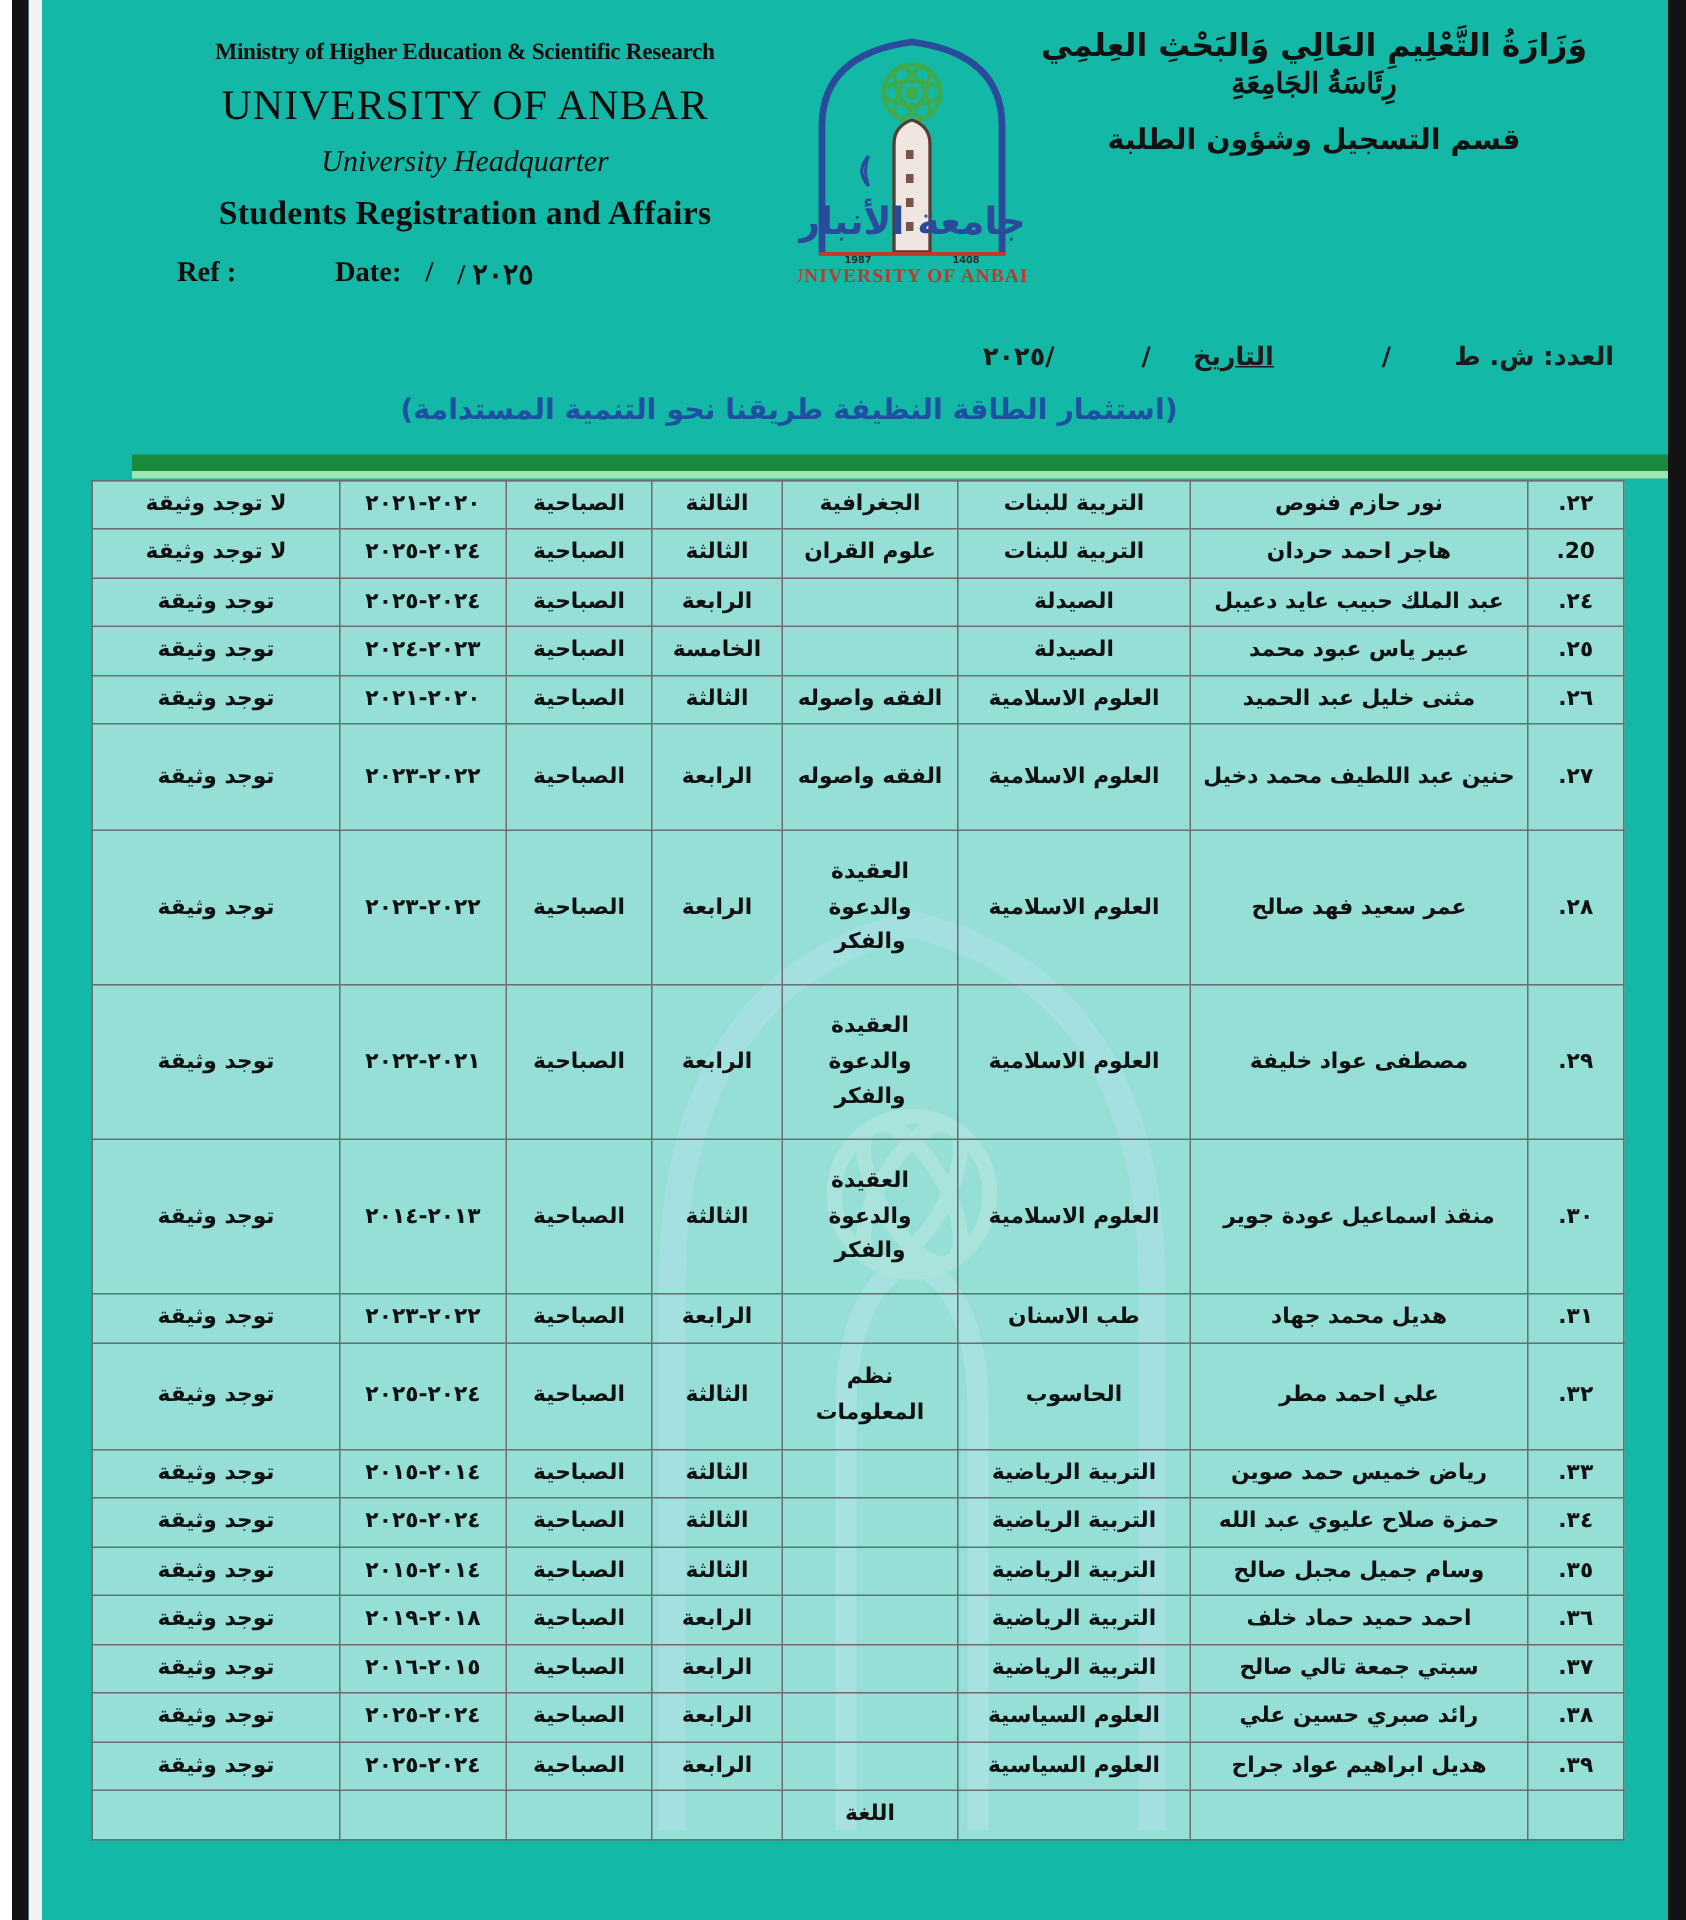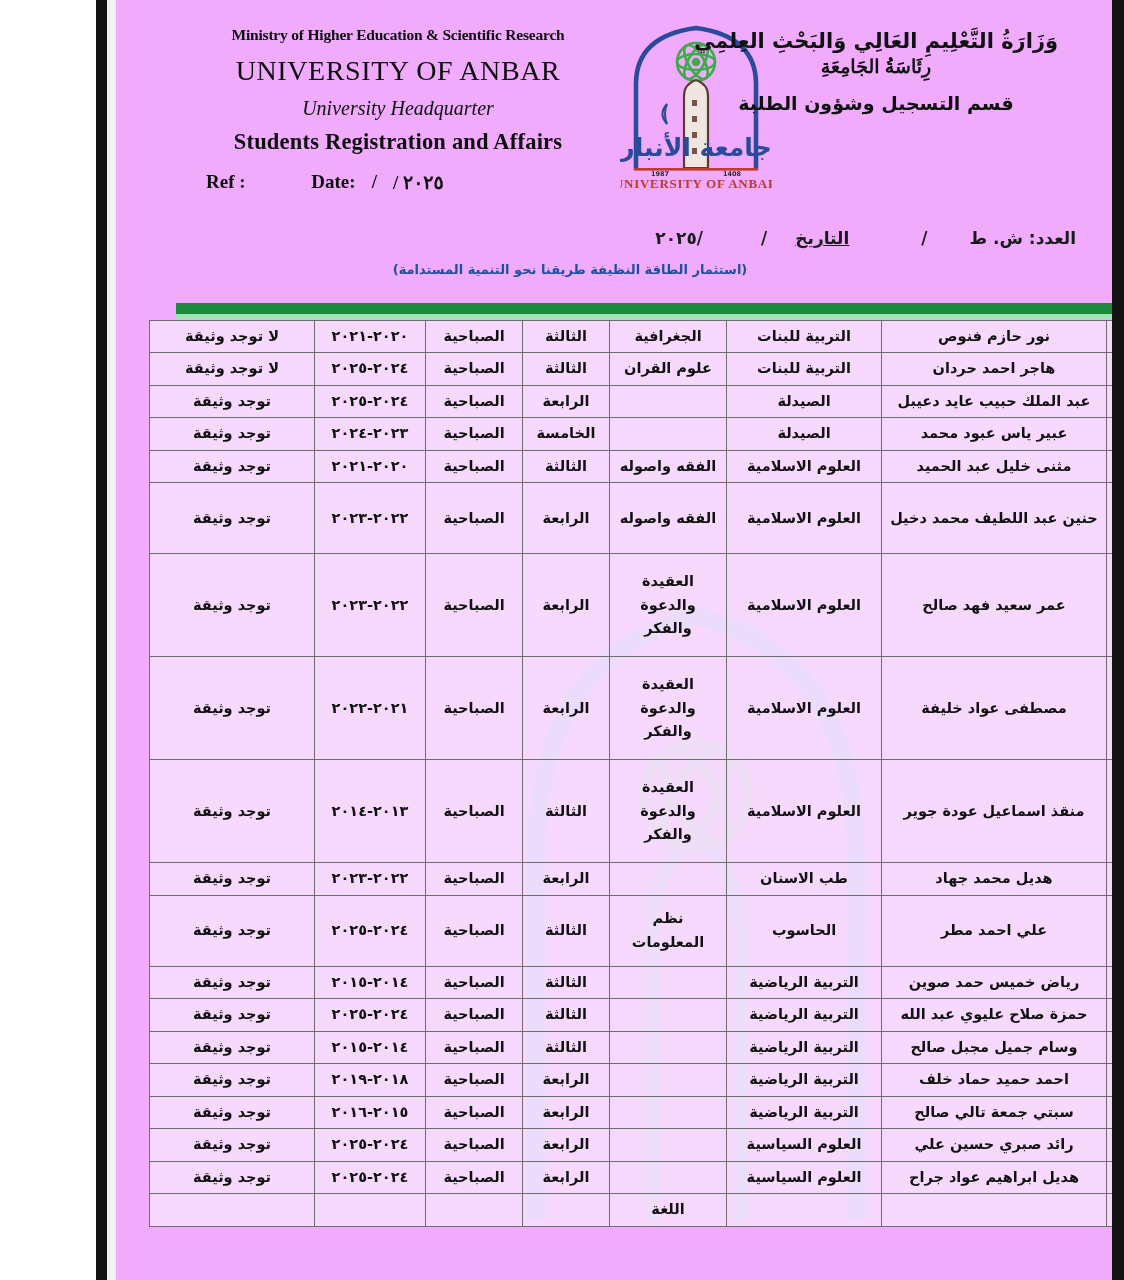"Ministry of Higher Education &" #page { background: #f0abfc -> #14b8a6; width: 1028px -> 1116px }
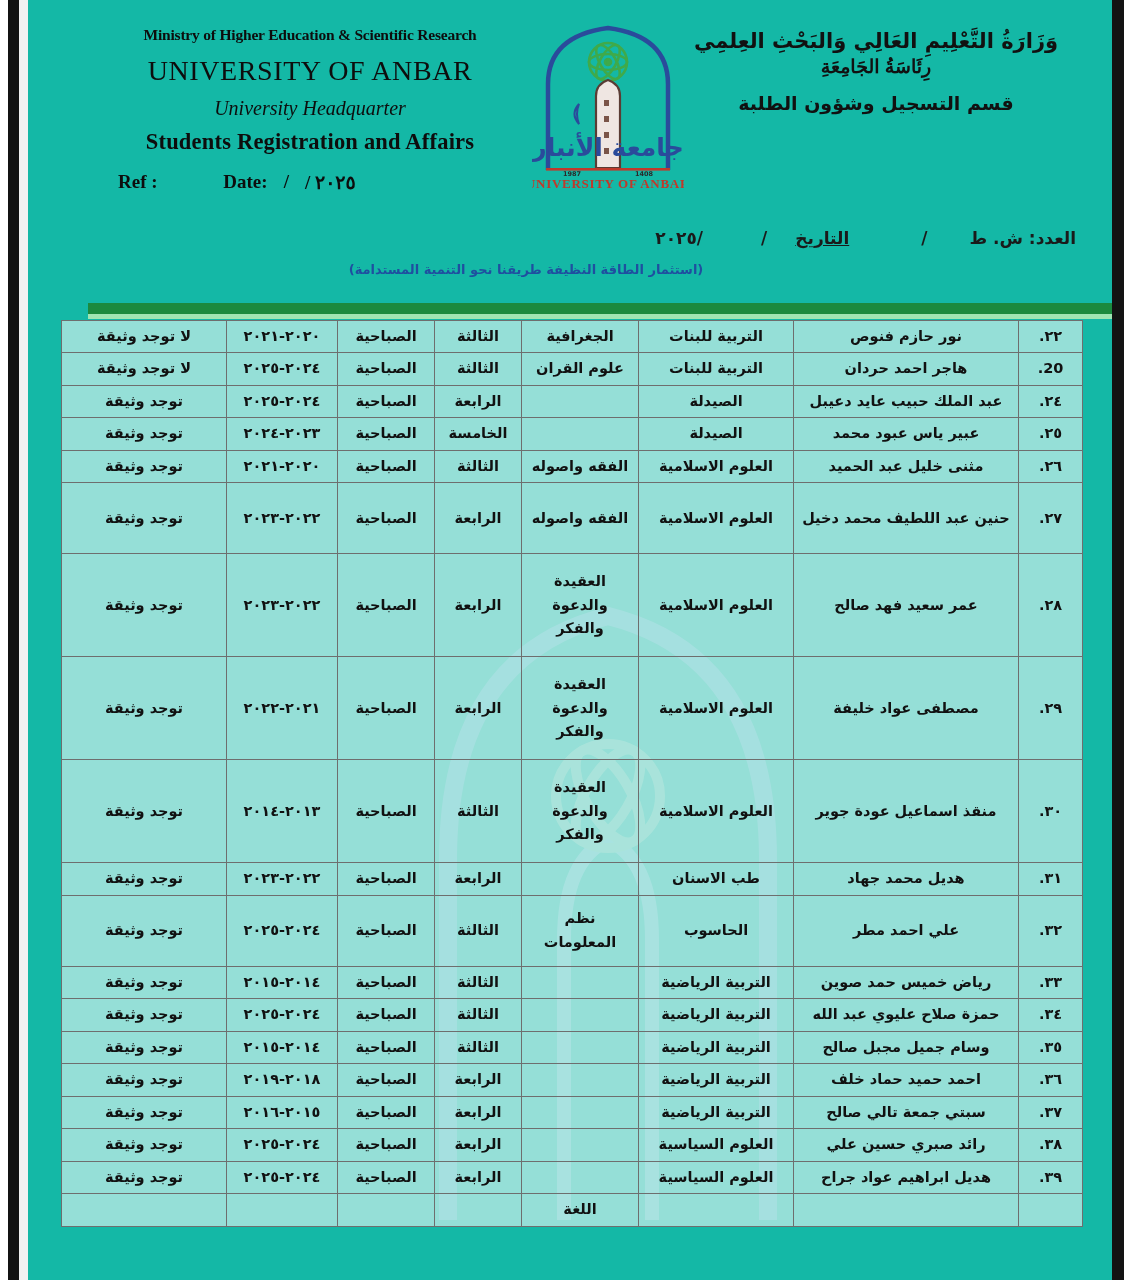"وَزَارَةُ التَّعْلِيمِ العَالِي" .hdr-ar { top: 29px -> 18px }
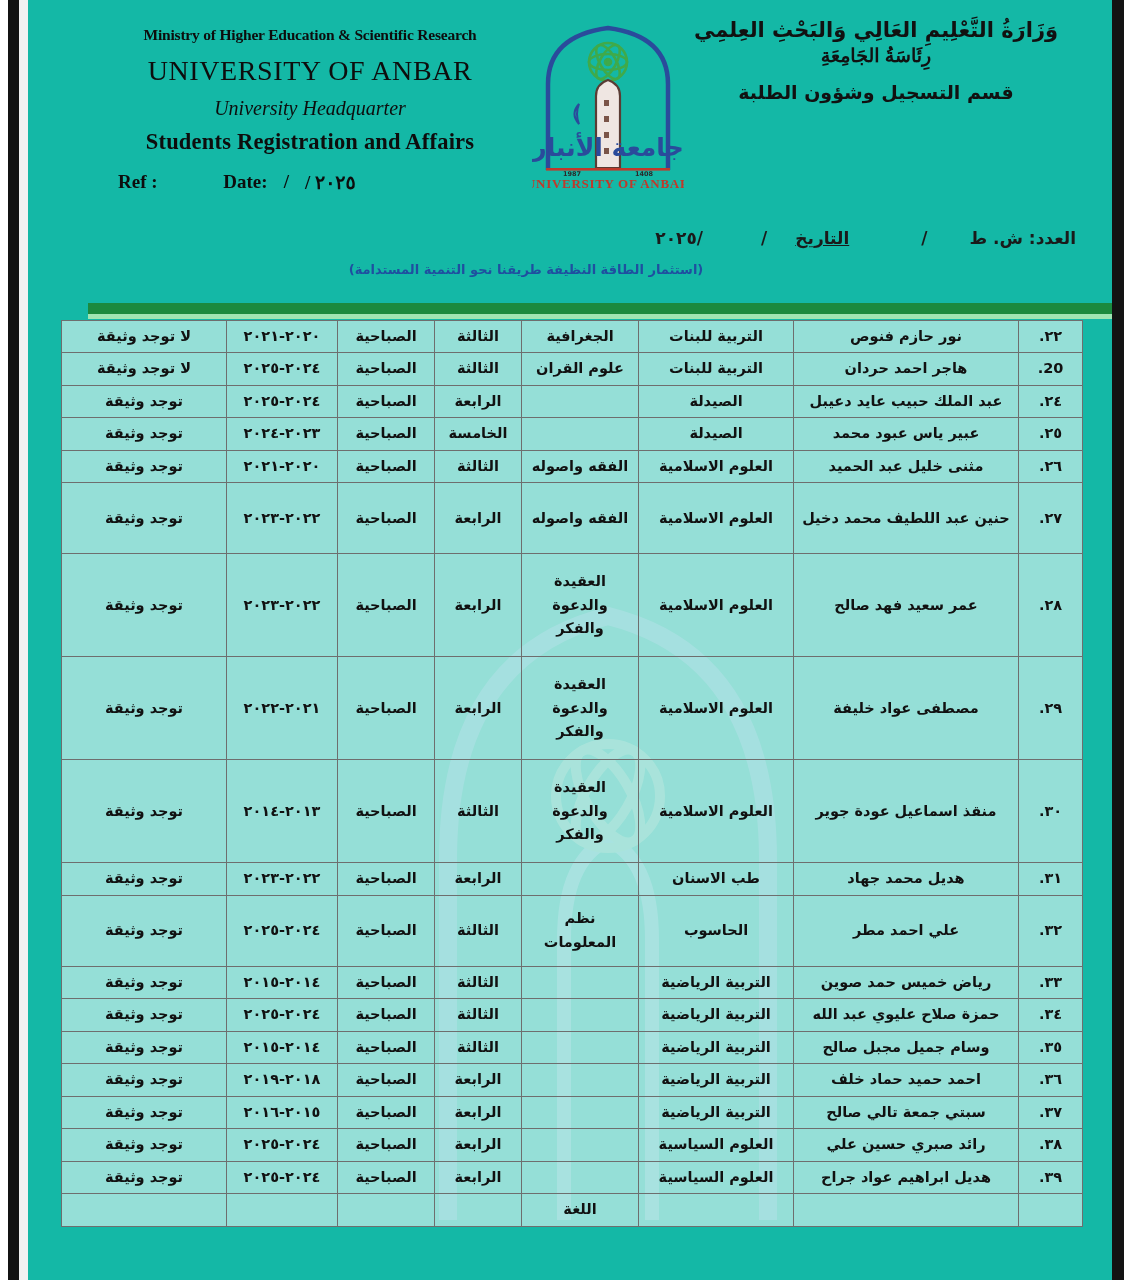"(استثمار الطاقة النظيفة طريقنا نحو" .slogan { font-size: 13px -> 19px }
